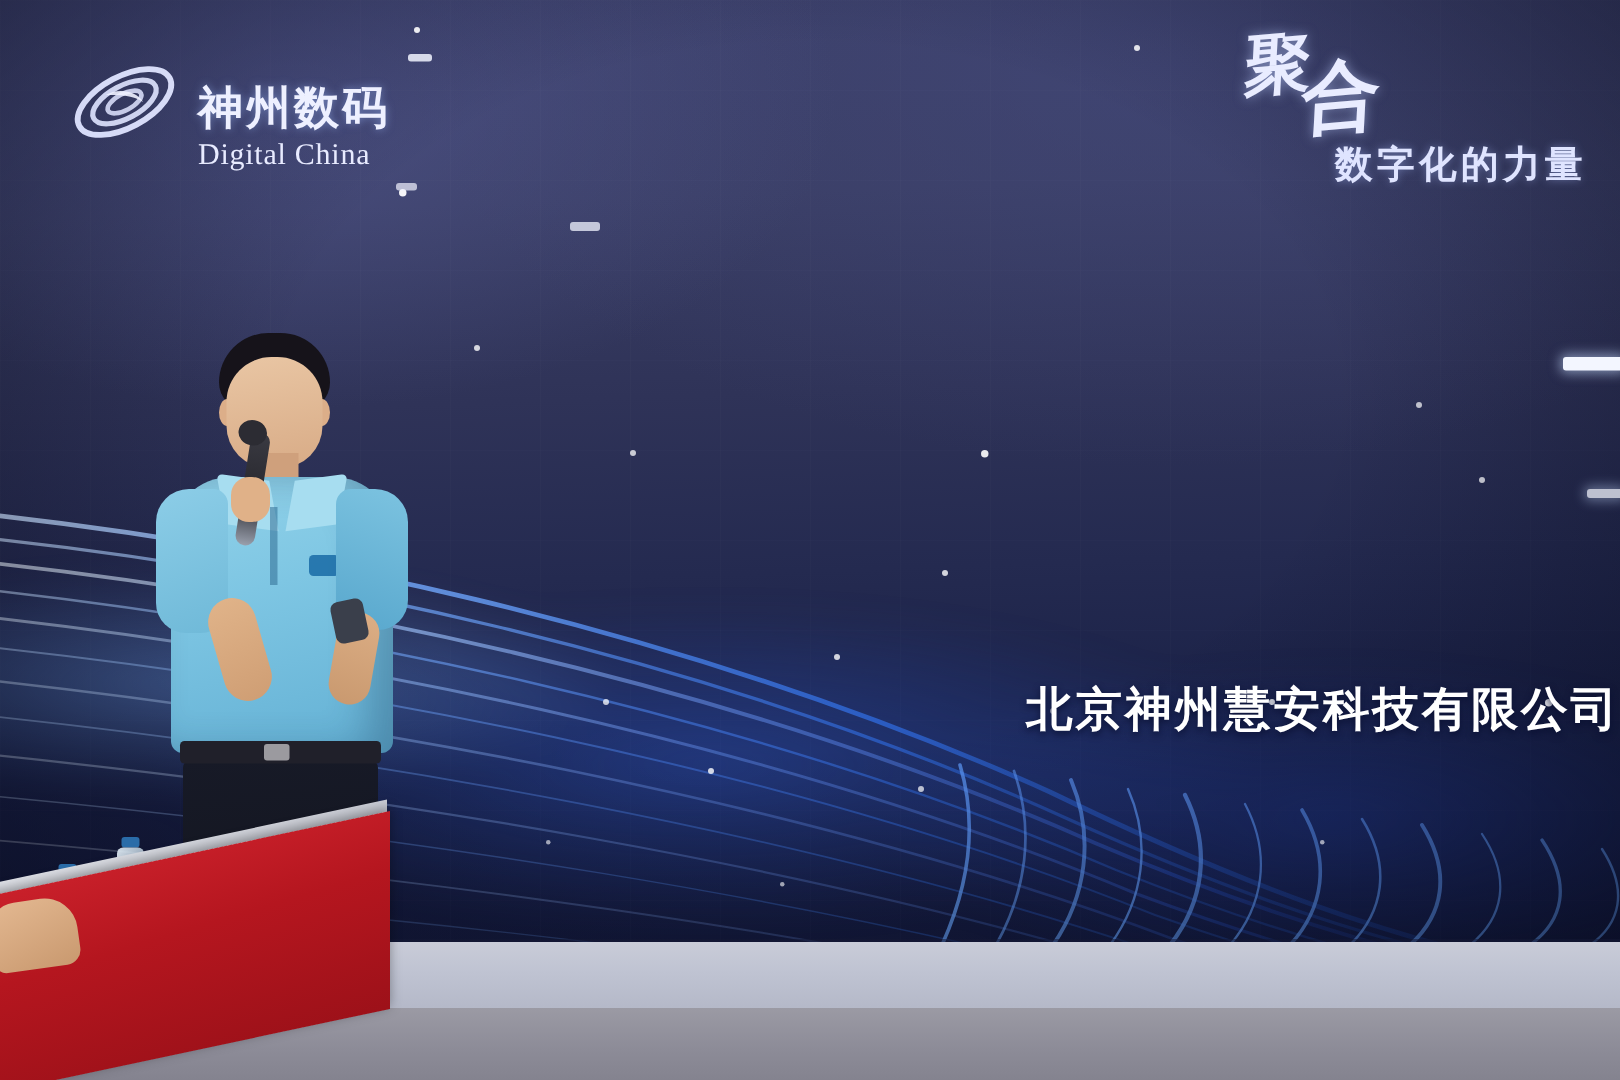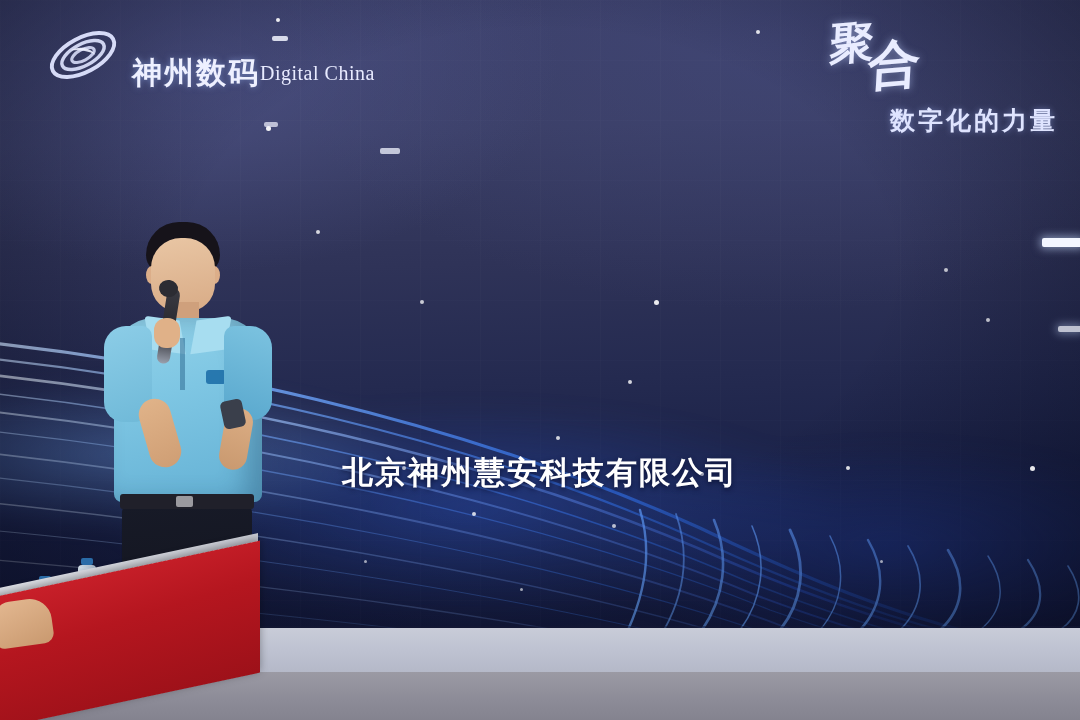"神州数码" .dc-words { flex-direction: none -> column }
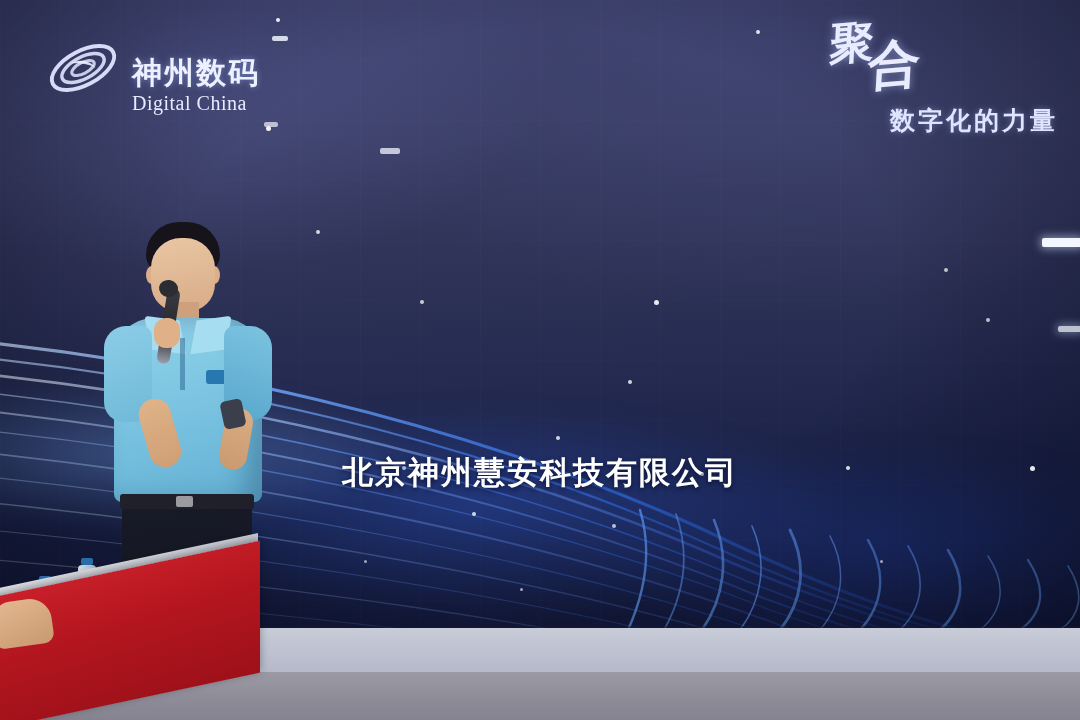"数字化的力量" .agg-sub { margin-top: 20px -> 9px }
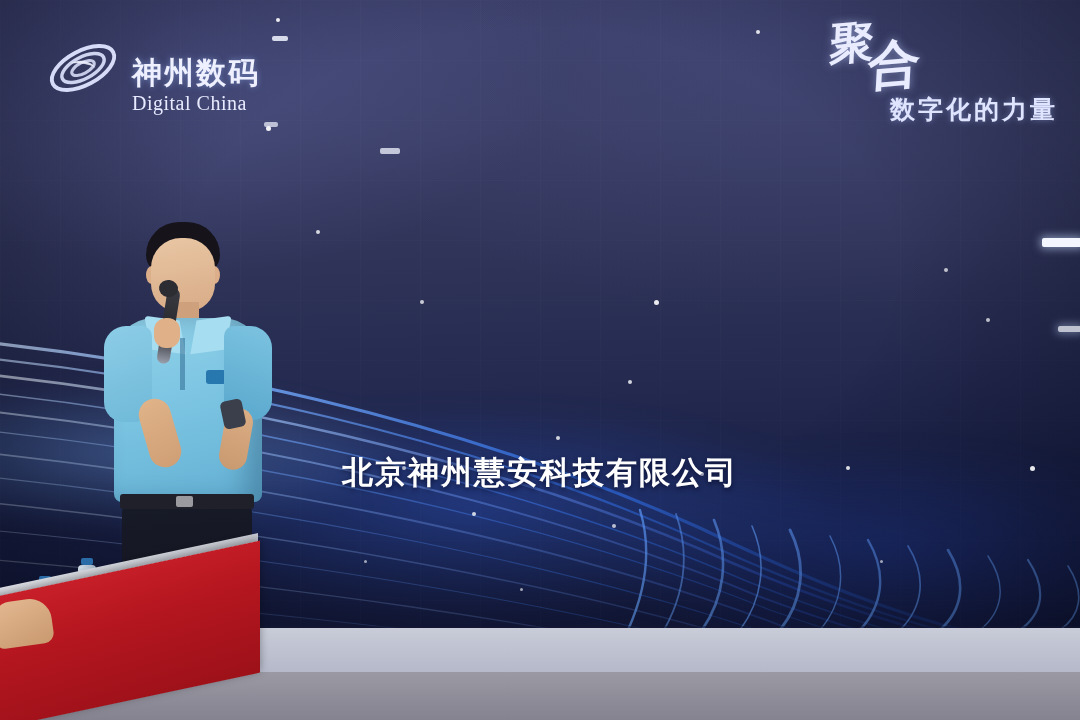"北京神州慧安科技有限公司" .sub-company { text-align: center -> right }
